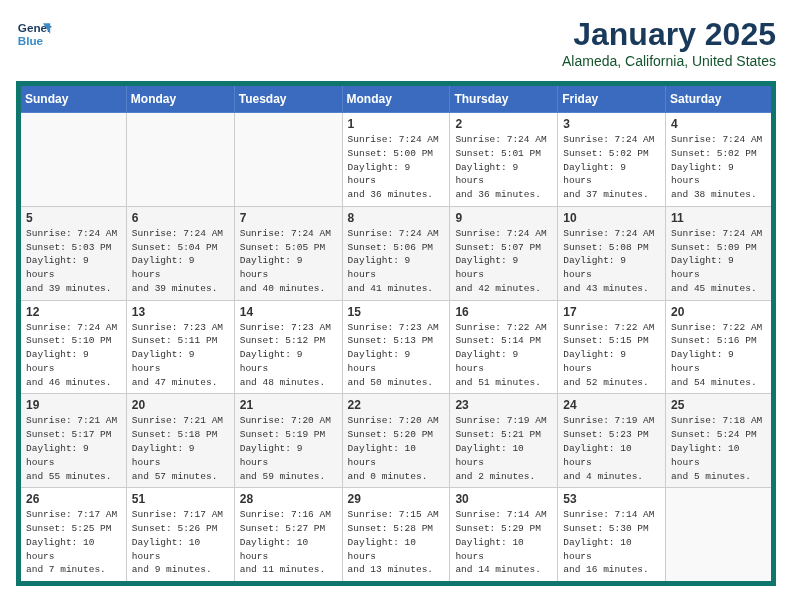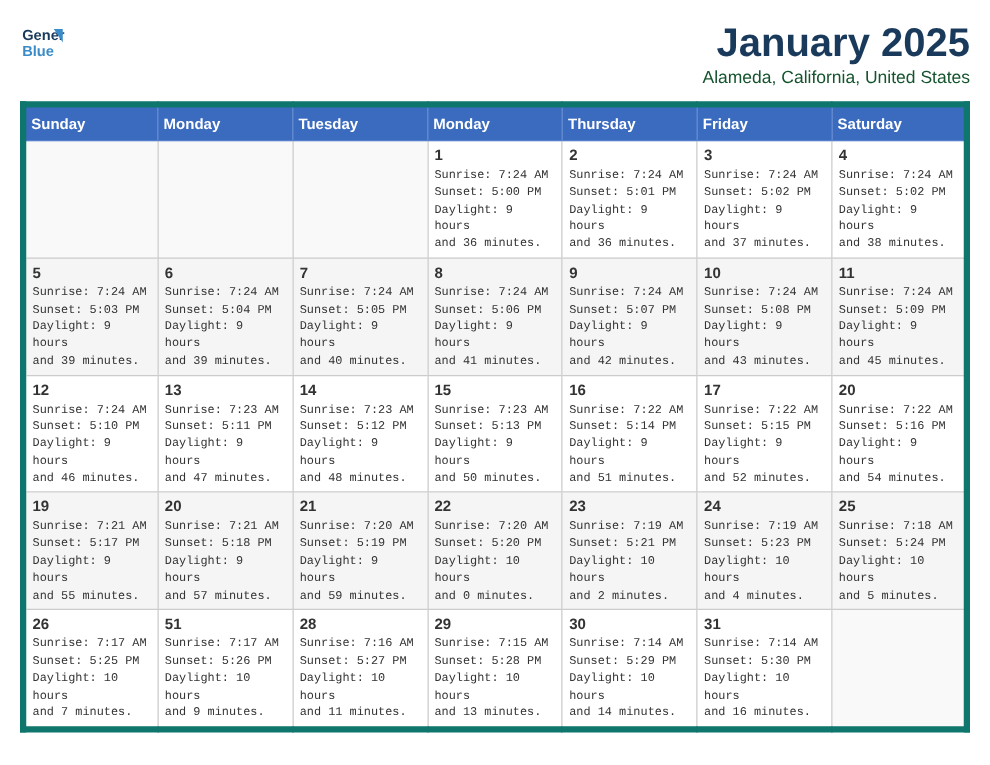"31" div.day-number { text: 31 -> 53 }
